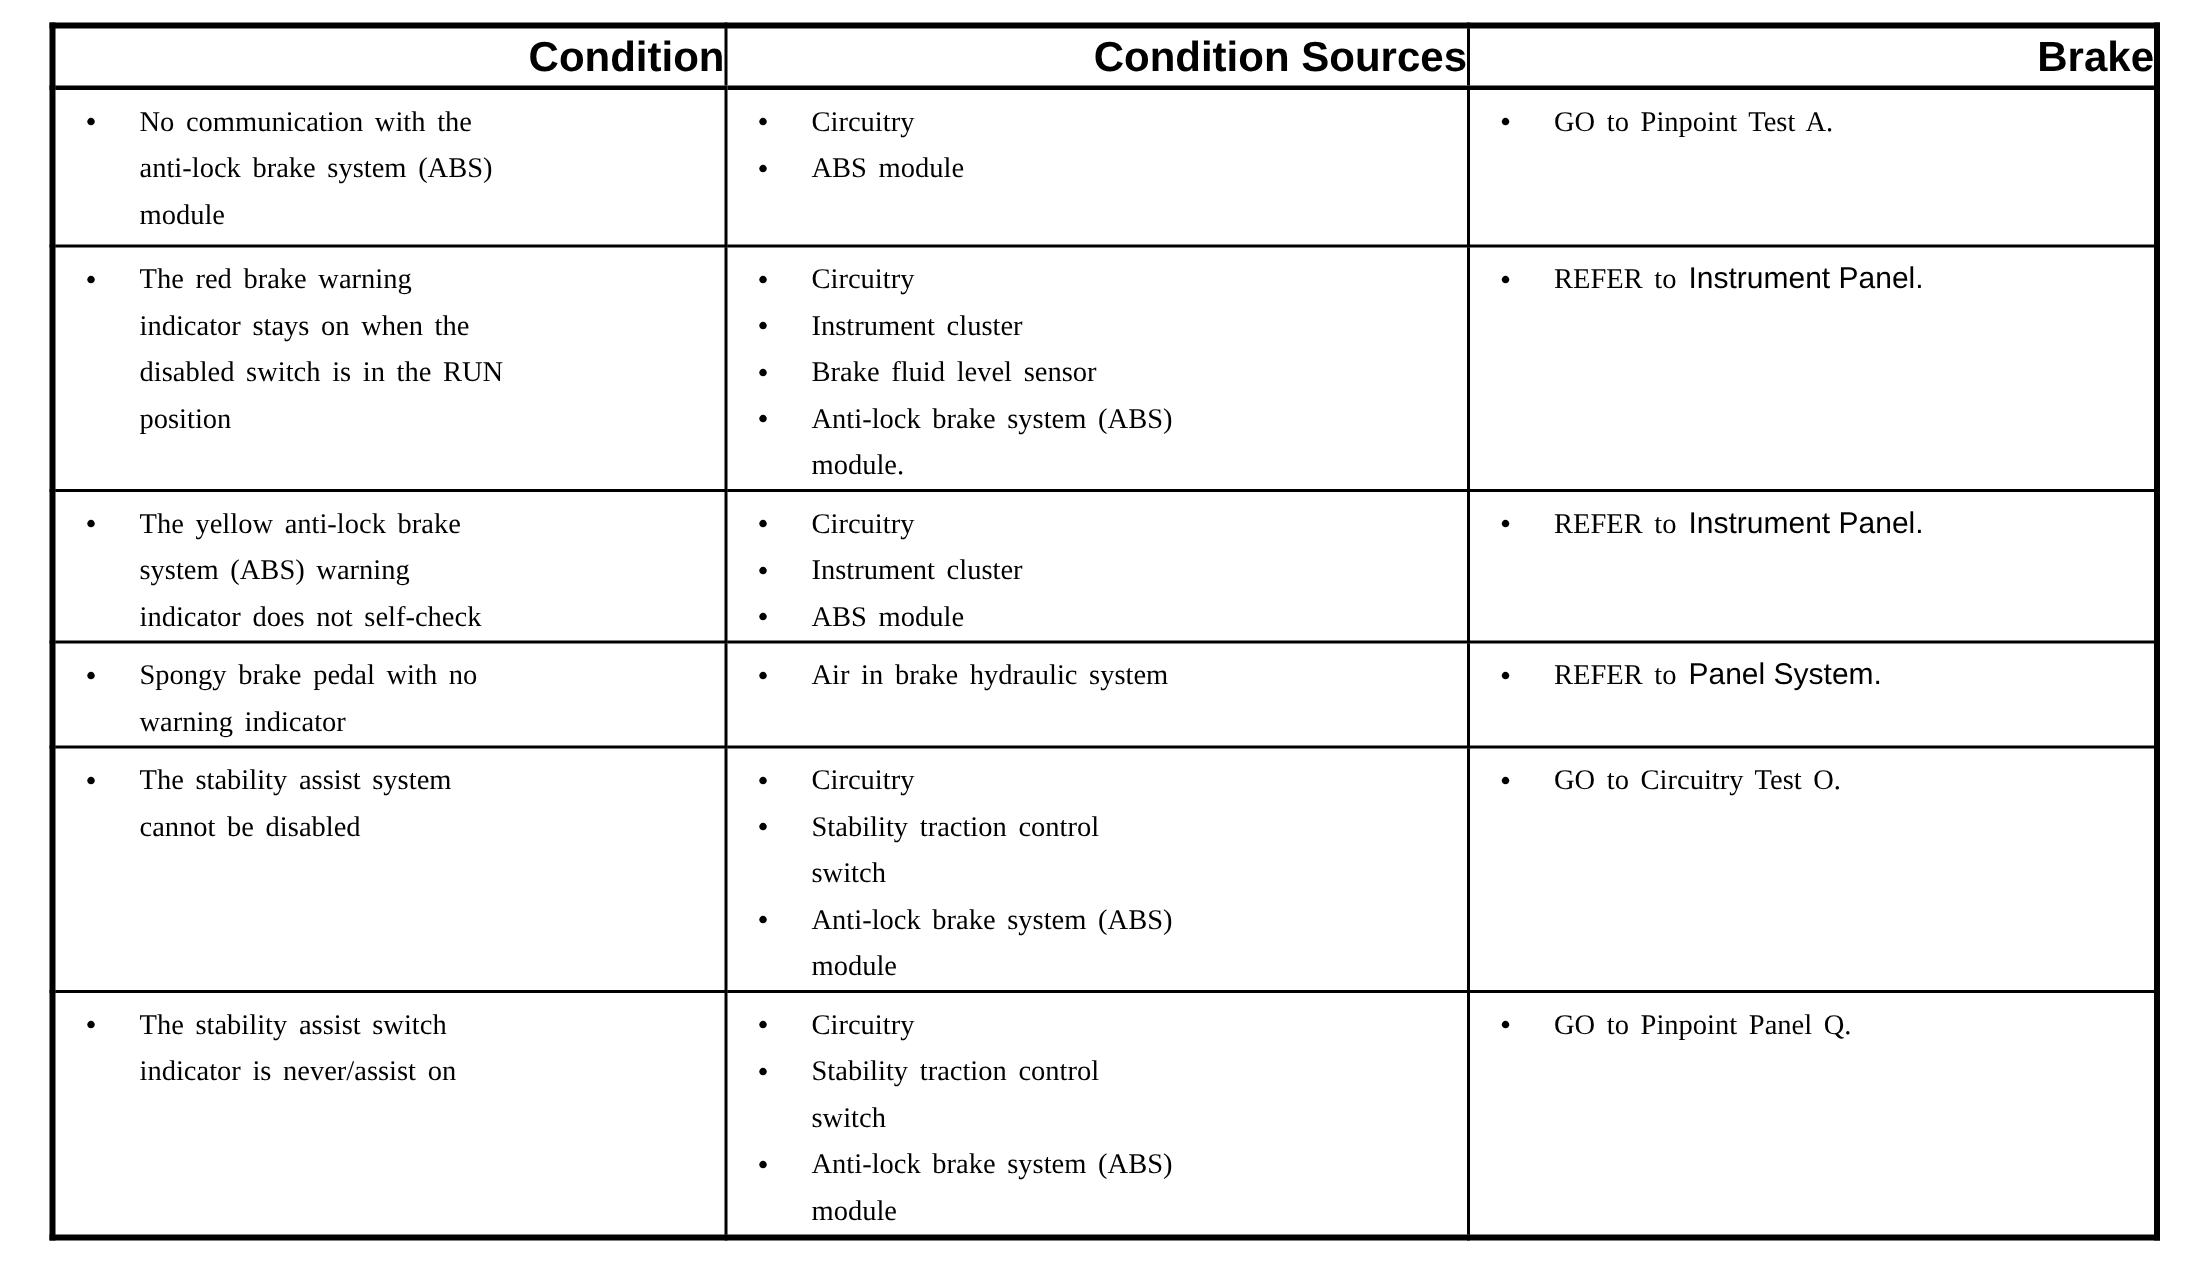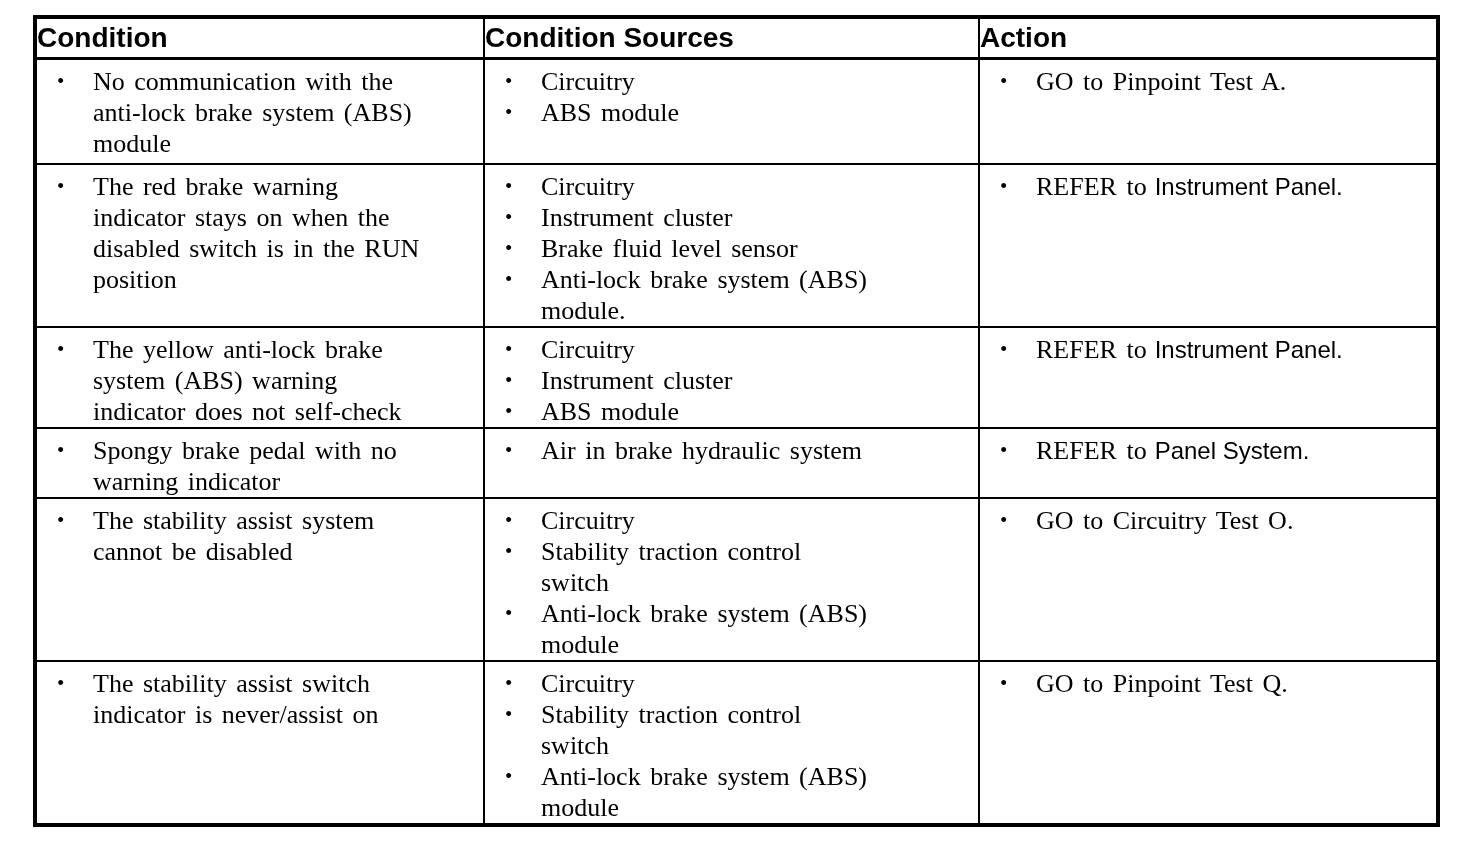"Condition" th { text-align: left -> right }
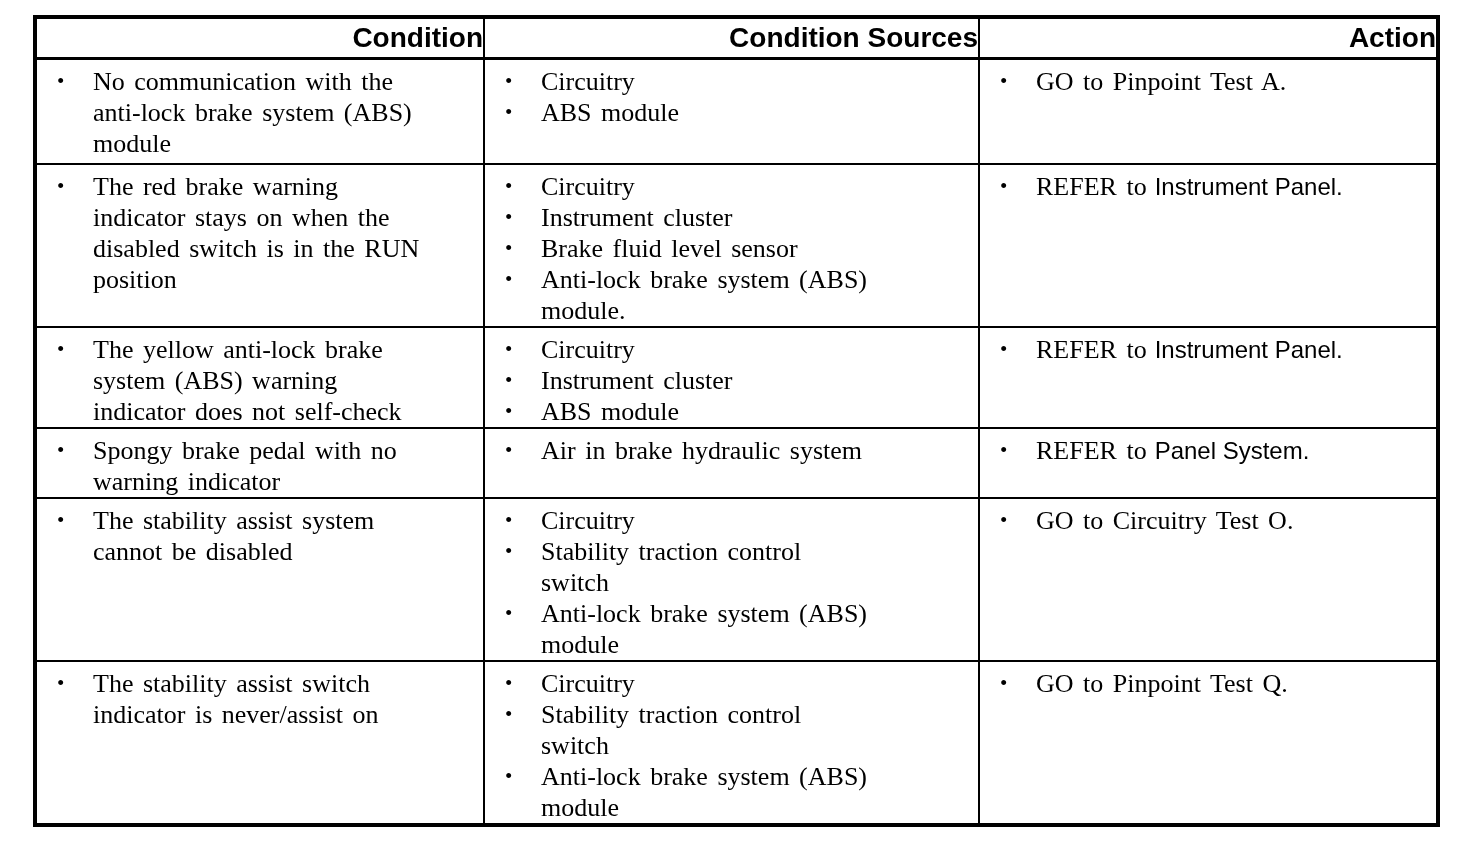"Action" th { text: Action -> Brake }
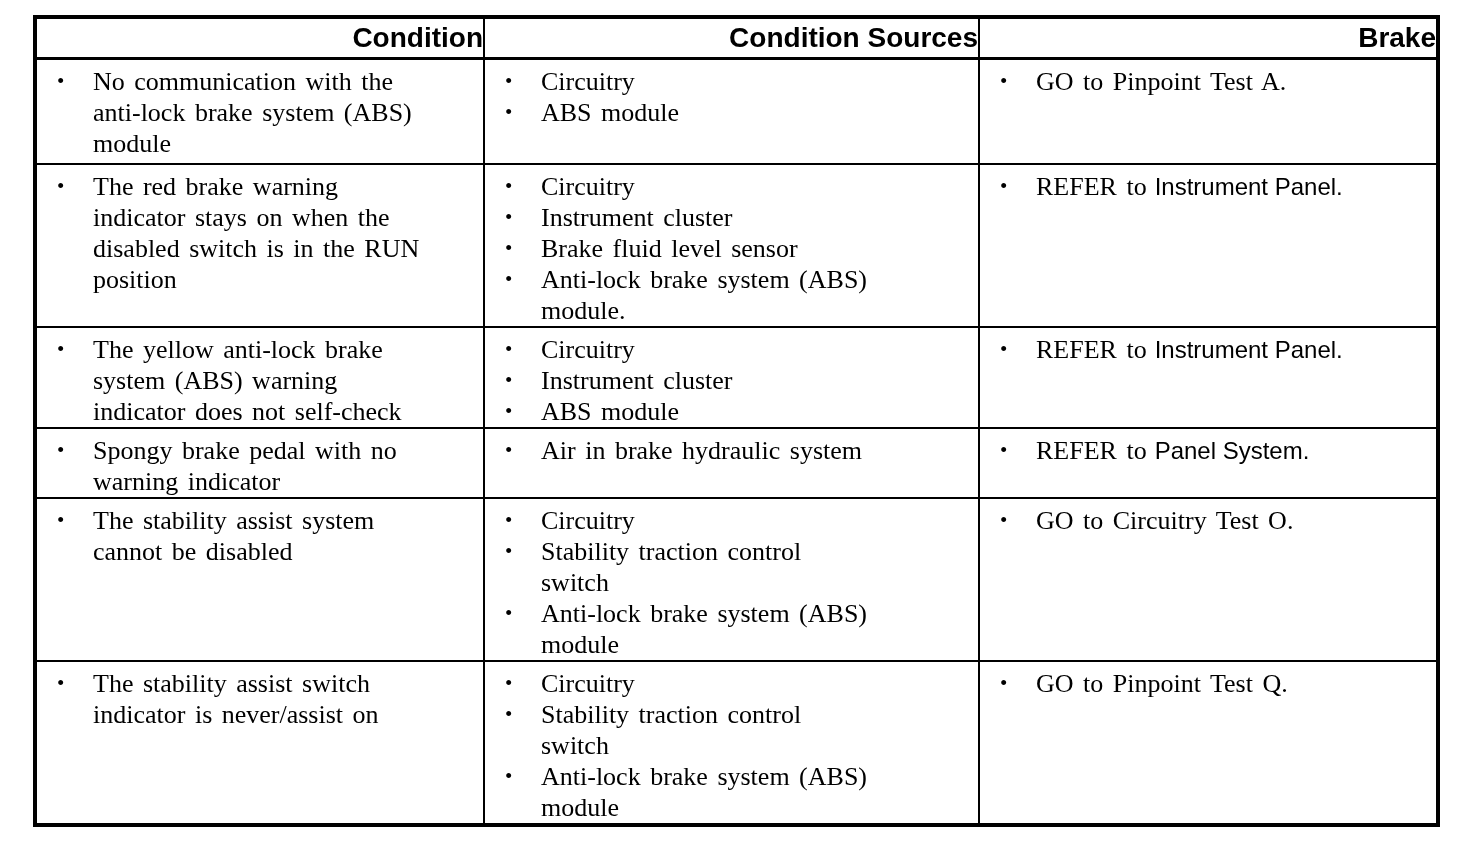"No communication with the" .cell-text { font-size: 26px -> 19px }
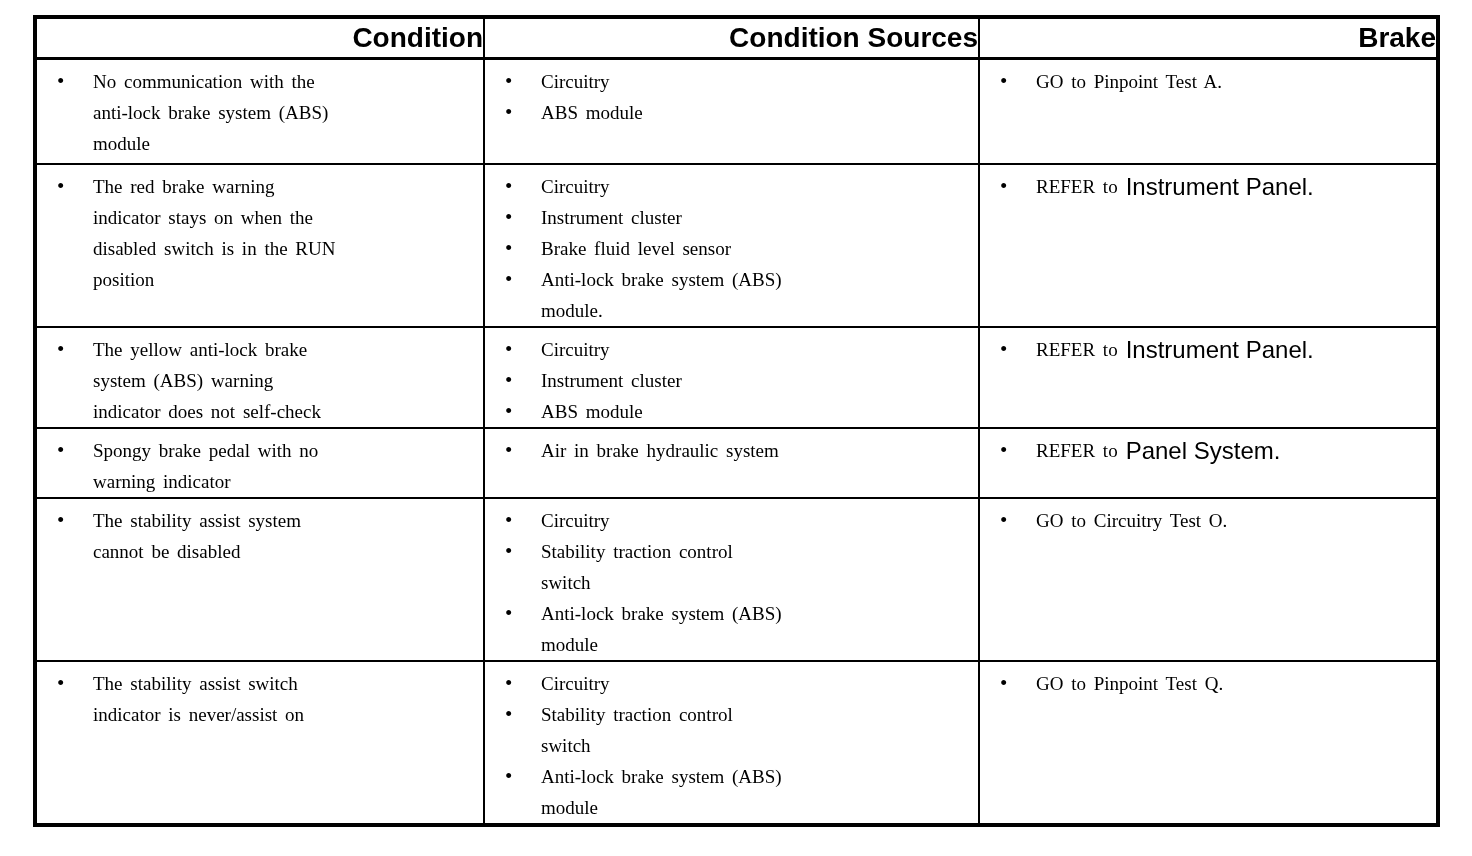"Instrument Panel." .action-link { font-size: 24px -> 20px }
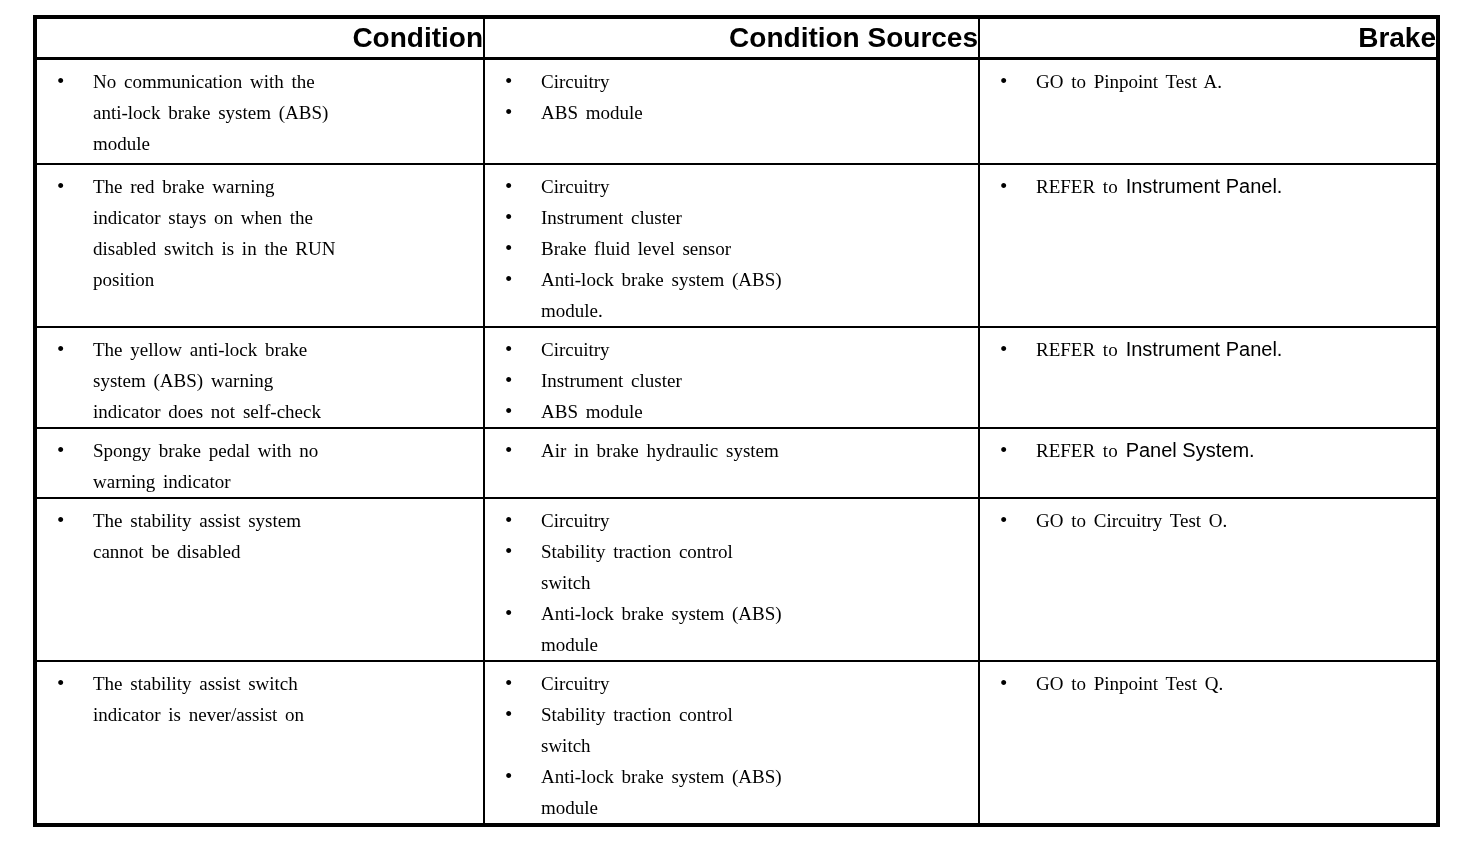"GO to Pinpoint Test Q." span.cell-text { text: Test -> Panel }
